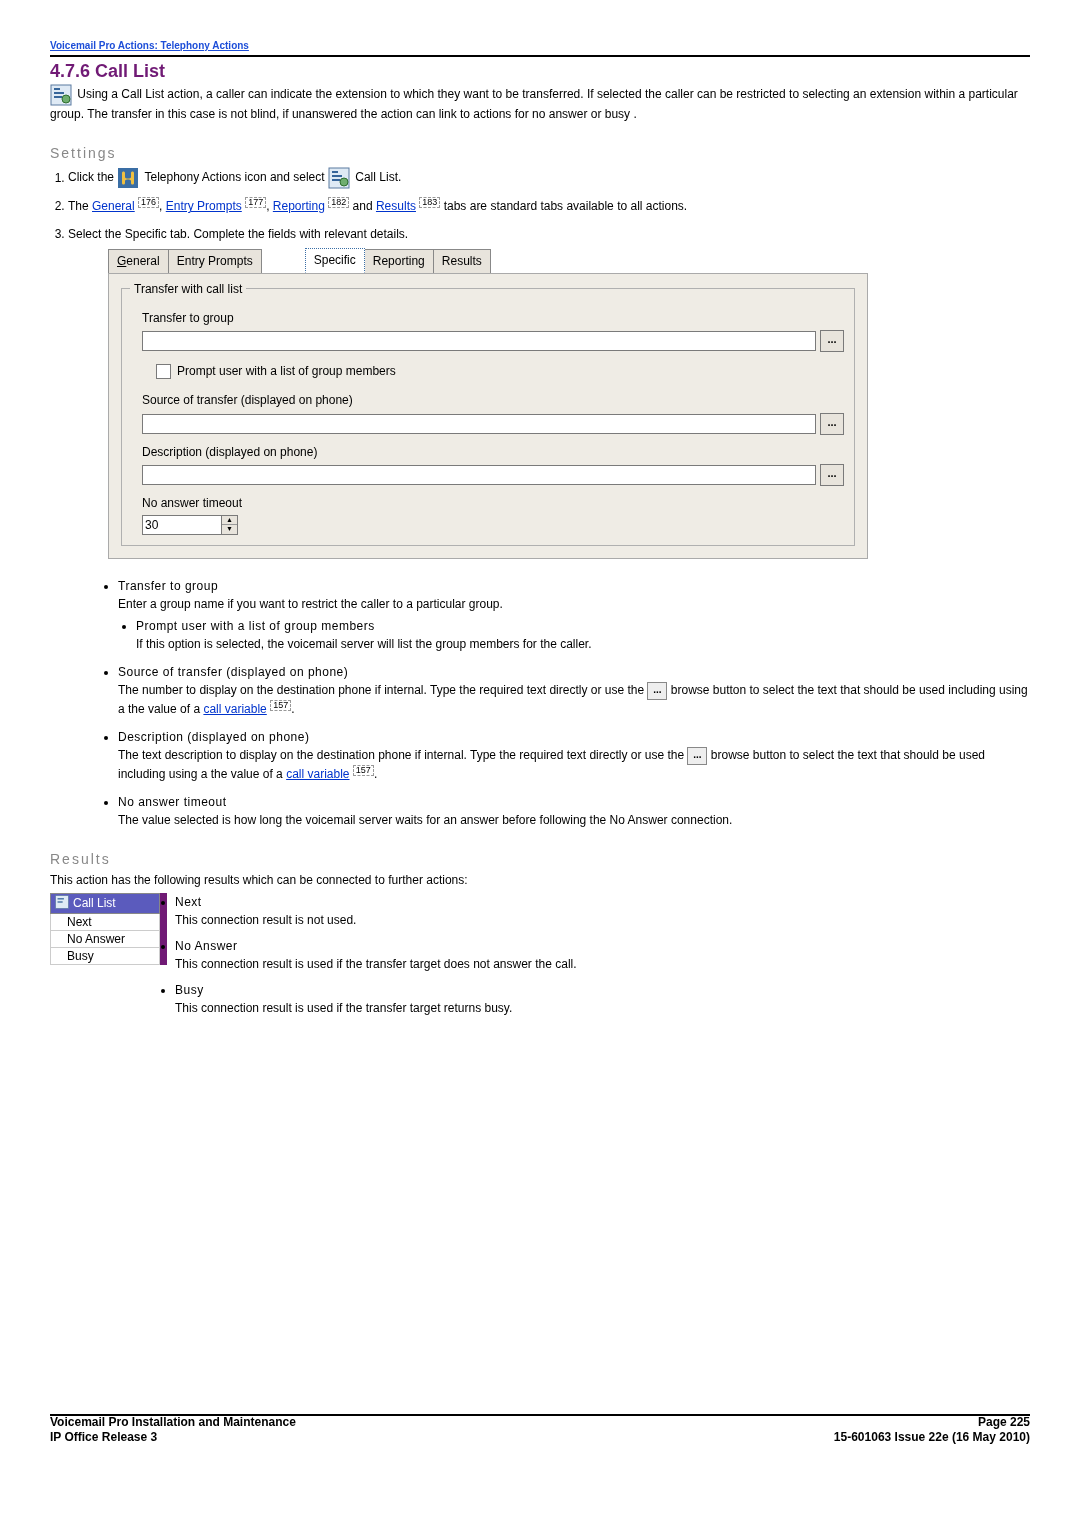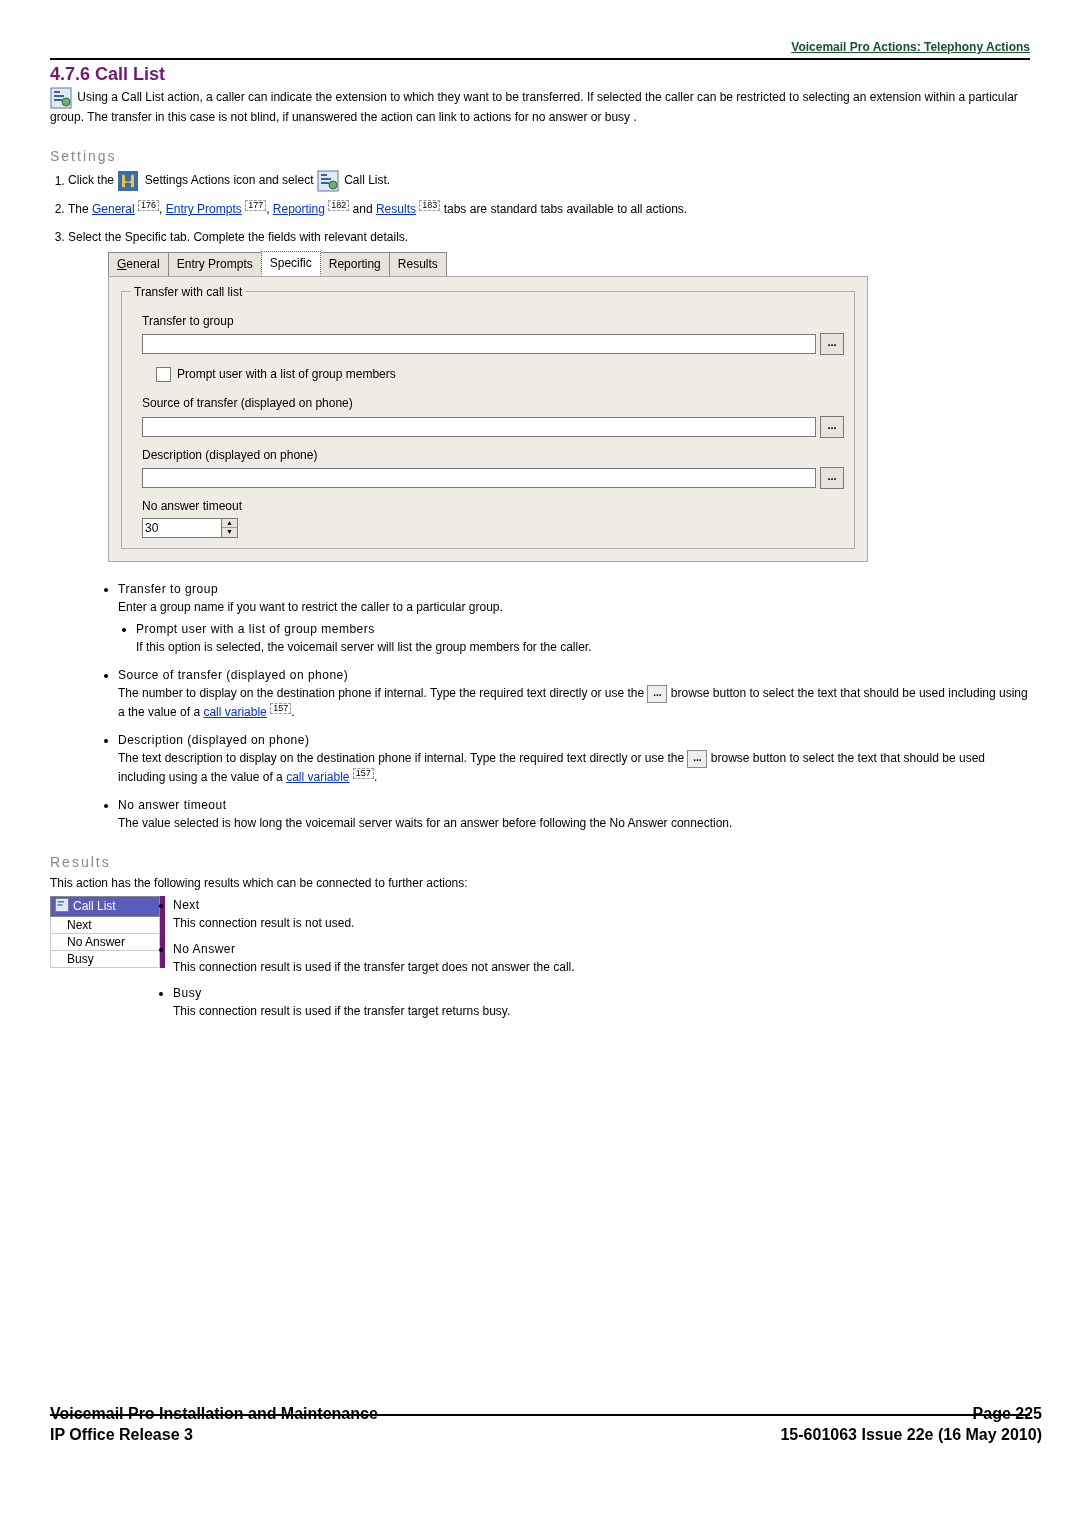"Voicemail Pro Actions: Telephony Actions" .breadcrumb { color: #14532d -> #1d4ed8; font-size: 12px -> 10px; text-align: right -> none }
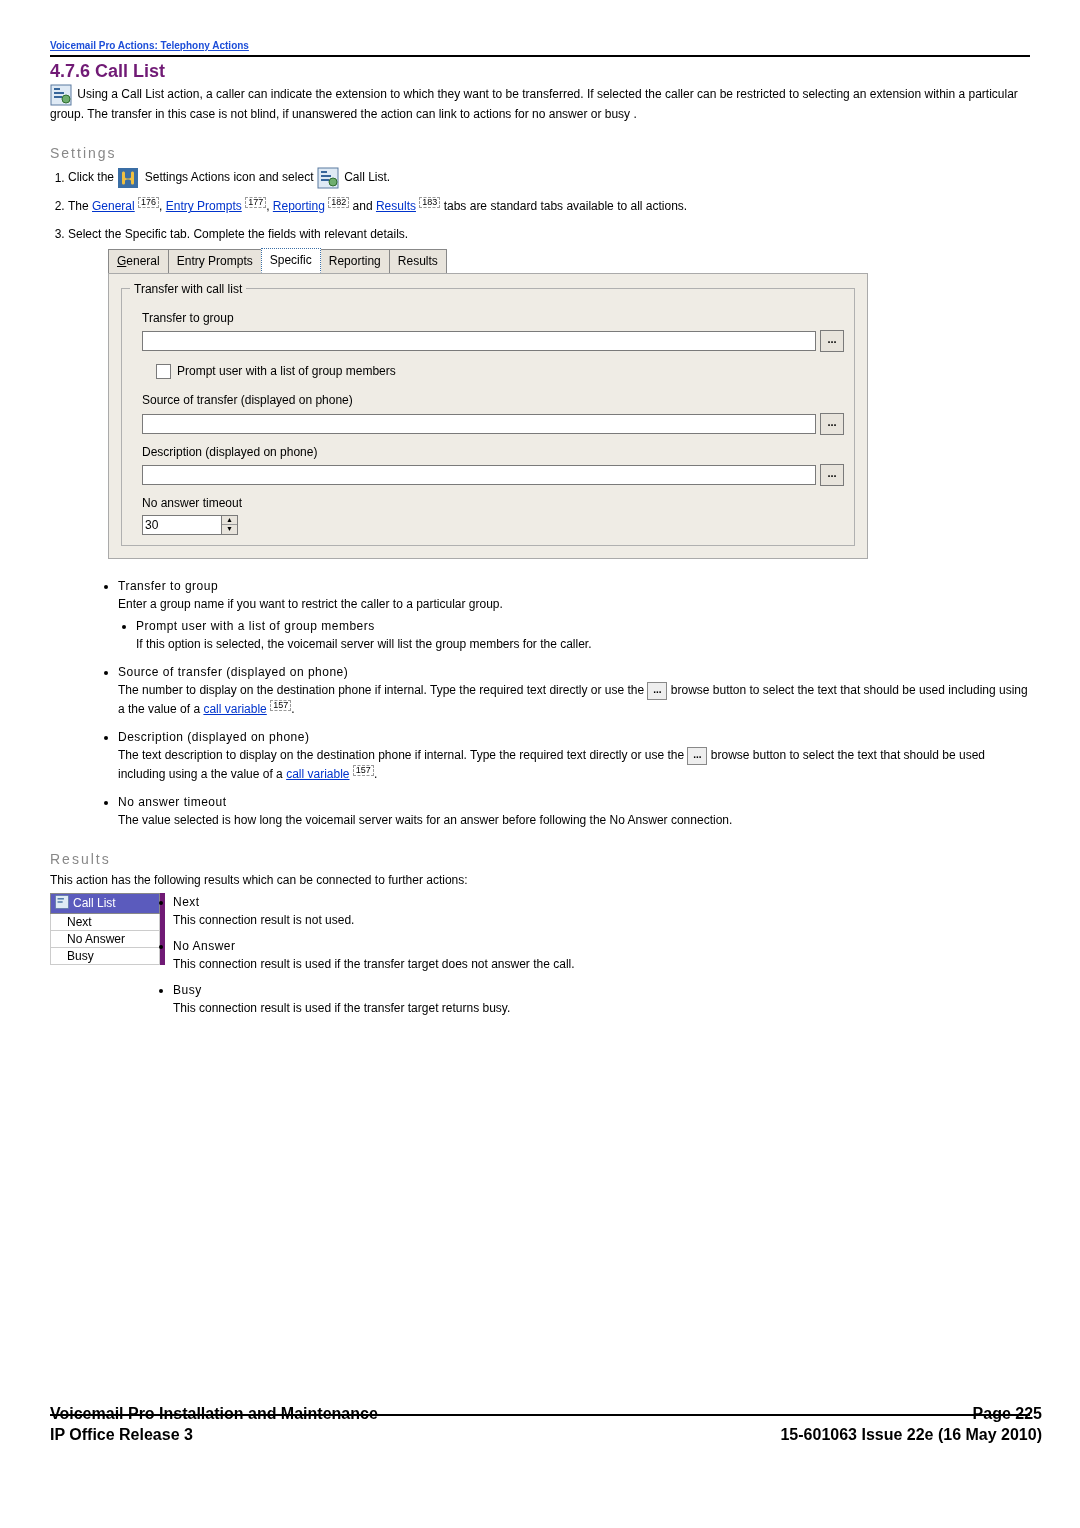"Settings Actions icon and select" span { text: Settings -> Telephony }
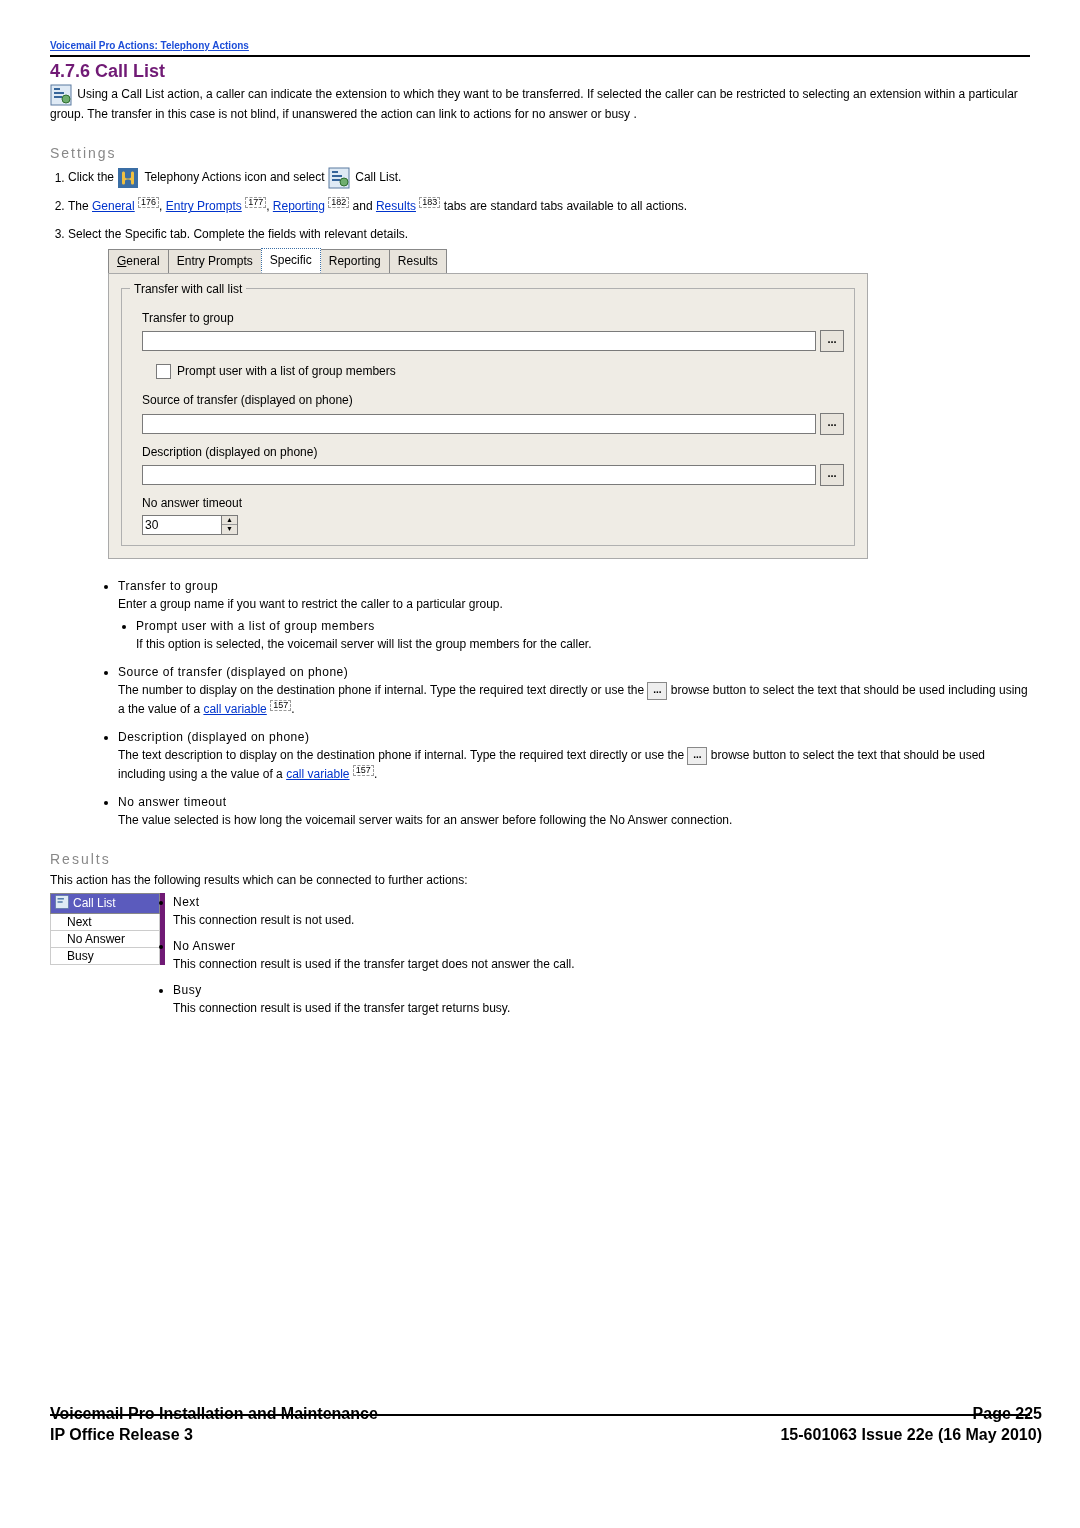"Specific" .tab.active { margin-left: none -> 44px }
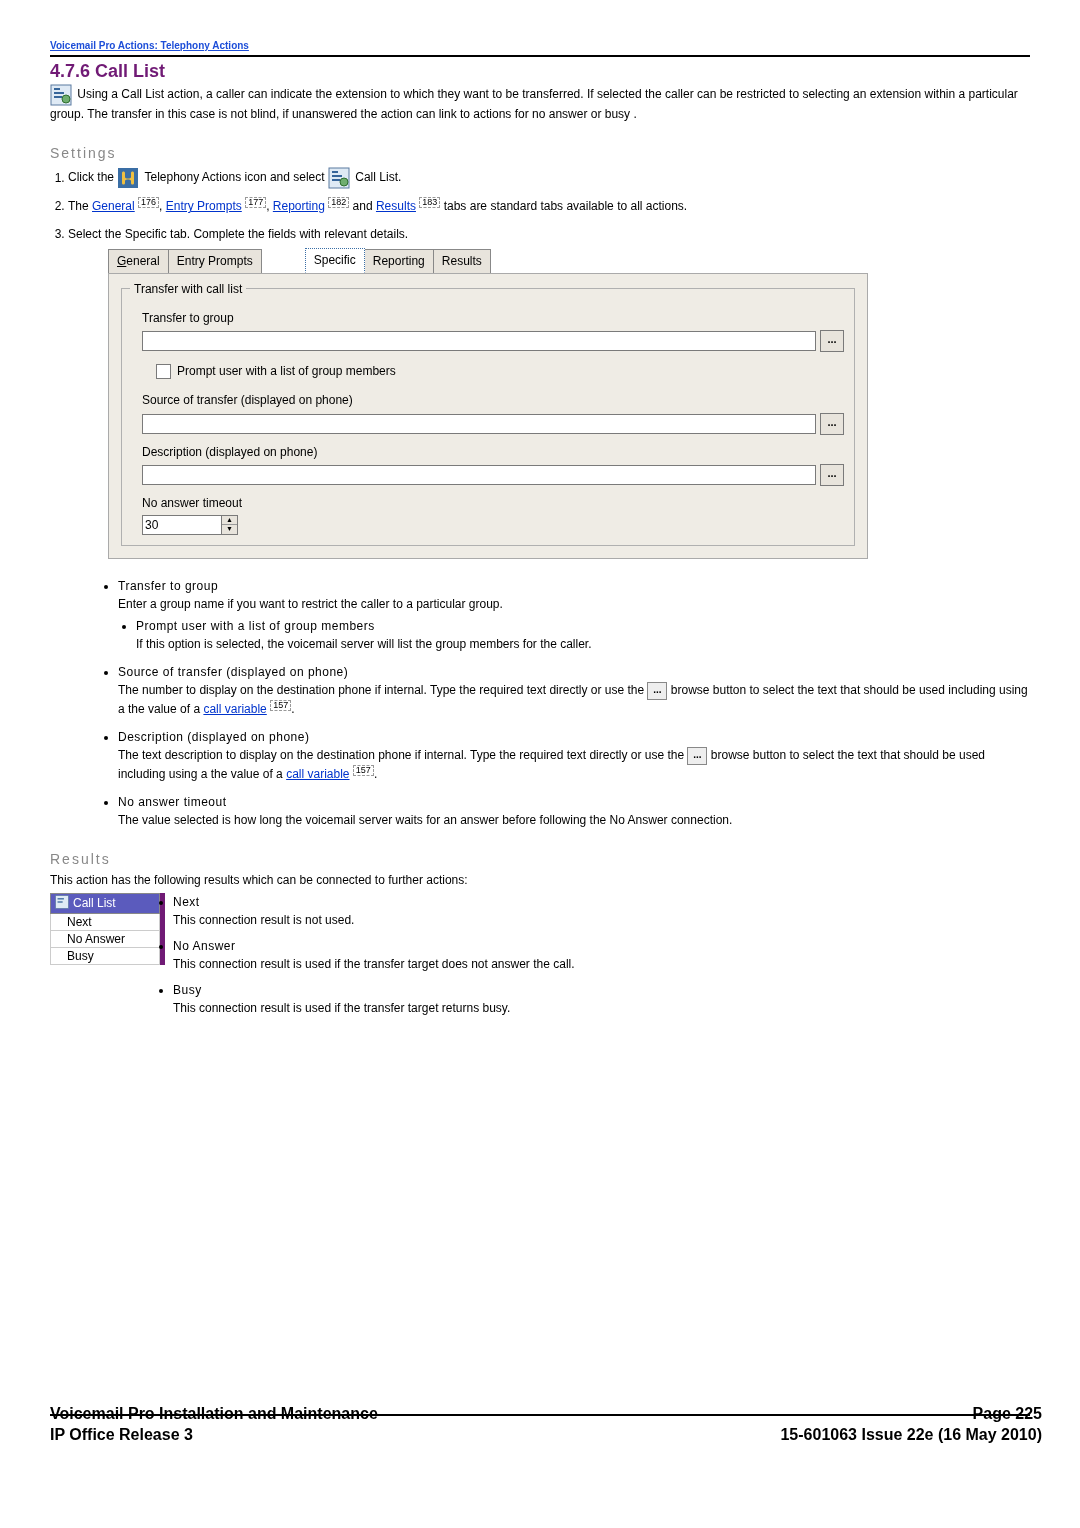"Call List" .results-tree { border-right: 5px solid #701a75 -> 7px solid #701a75 }
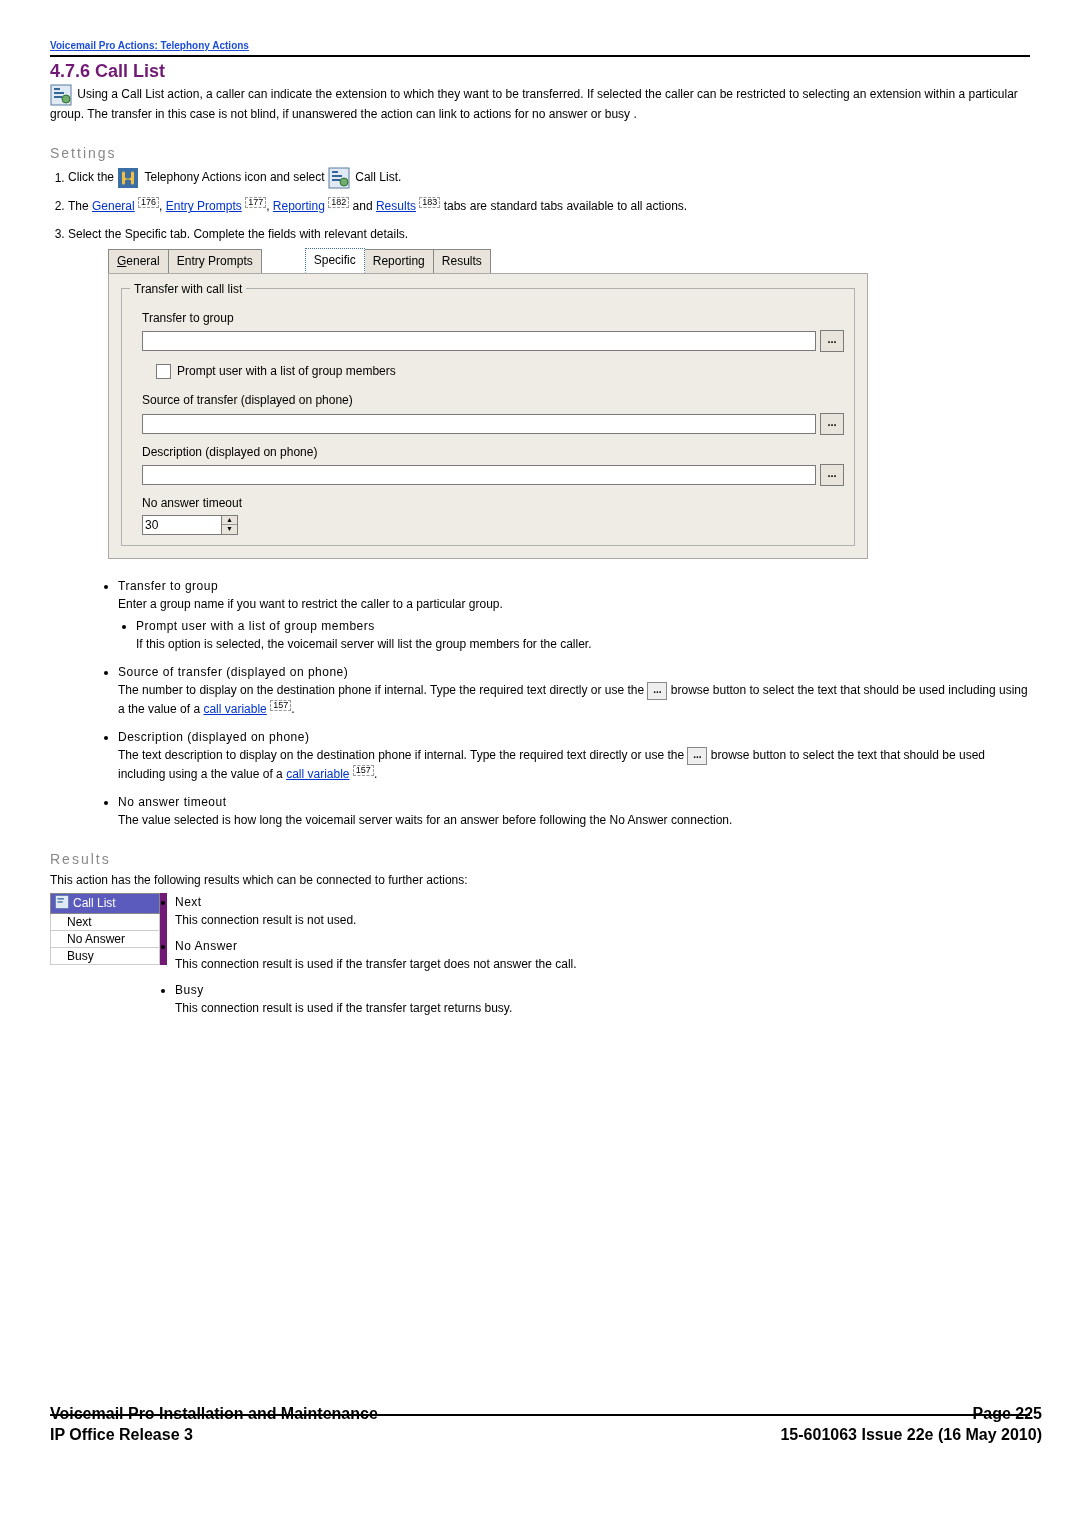"Voicemail Pro Installation and" .footer { font-size: 16px -> 12px; right: 38px -> 50px }
